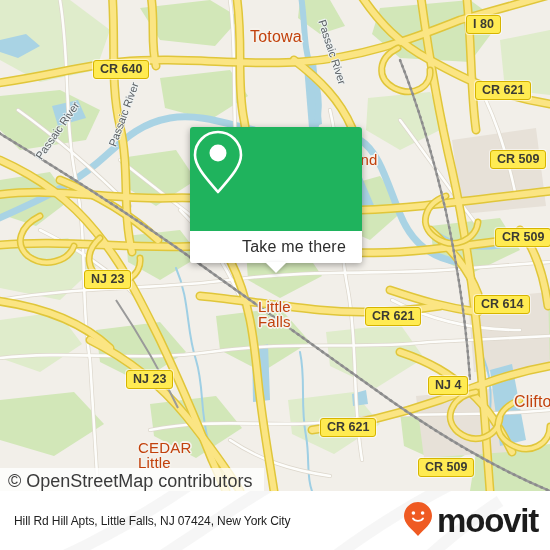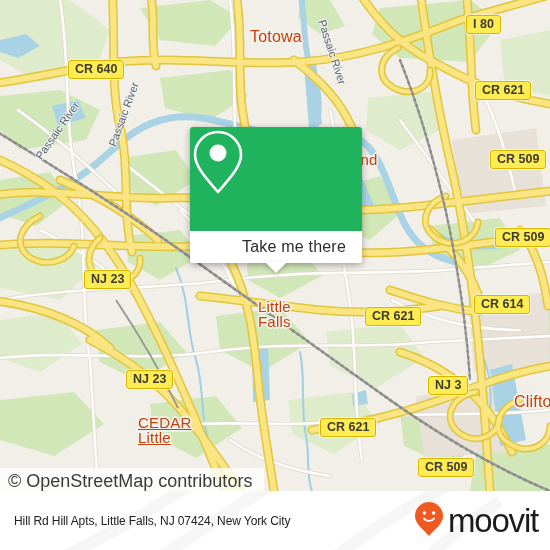"CR 640" div.shield { left: 68px -> 93px }
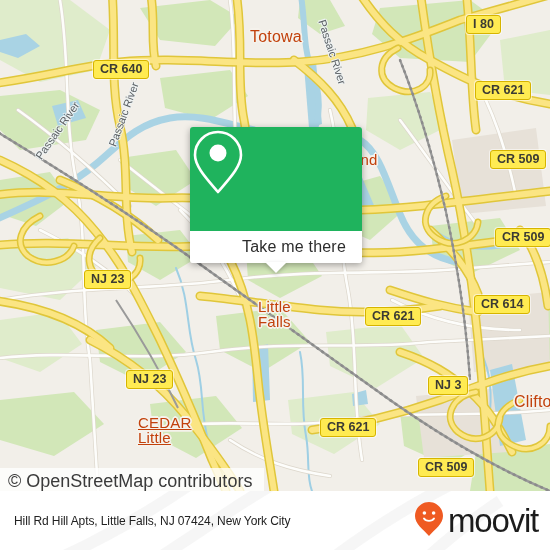"NJ 3" div.shield { text: 3 -> 4 }
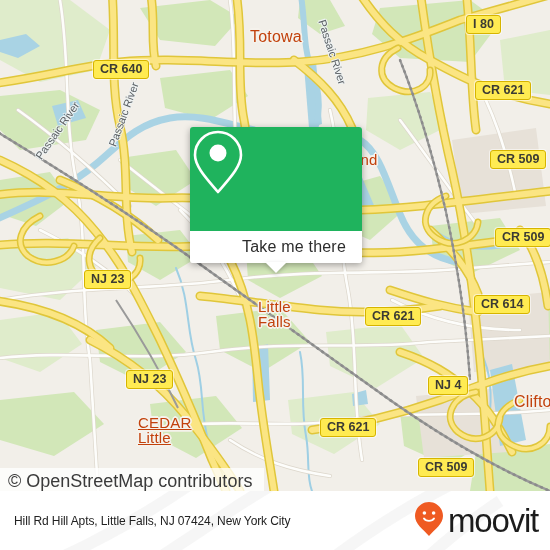"CEDAR" div.maplabel { text-decoration: underline -> none; top: 415px -> 440px }
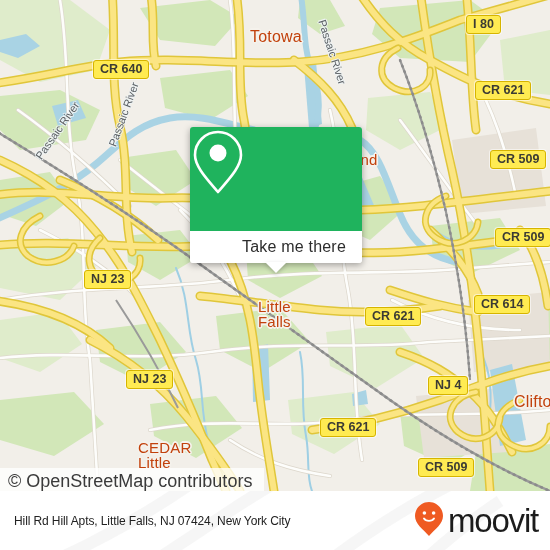"moovit" .logo-word { font-weight: 400 -> 700 }
